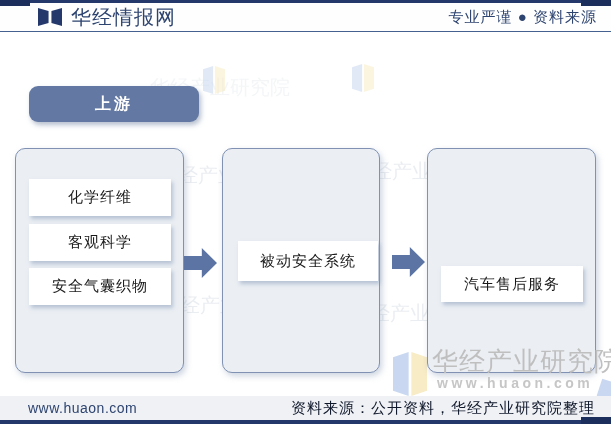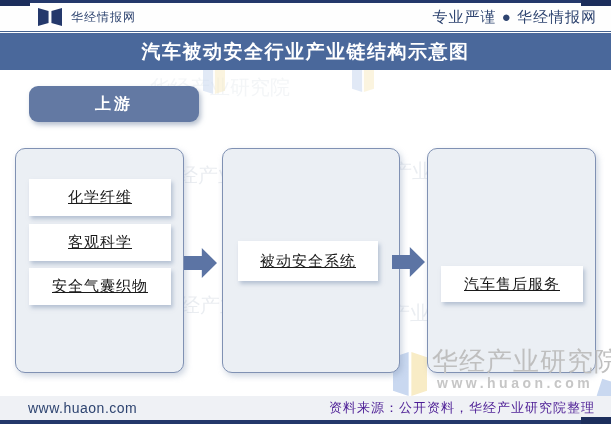"华经情报网" .brand { font-size: 12px -> 20px }
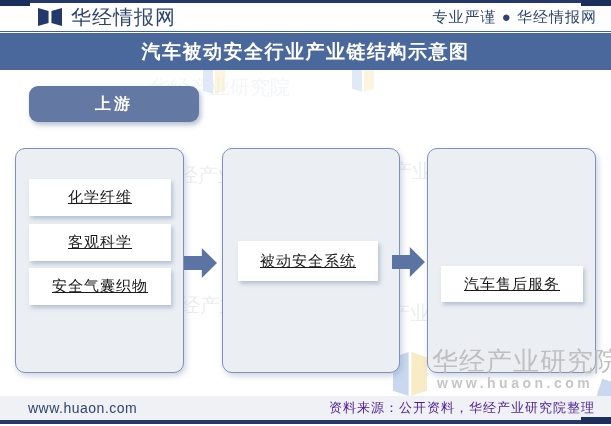"专业严谨 ● 华经情报网" div.slogan { text: 华经情报网 -> 资料来源 }
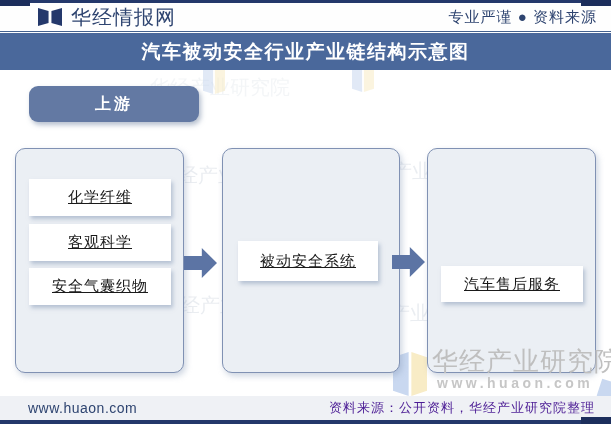"汽车被动安全行业产业链结构示意图" div.banner { html: <div> <div>汽车被动安全行业产业链结构示意图</div> </div> -> none }
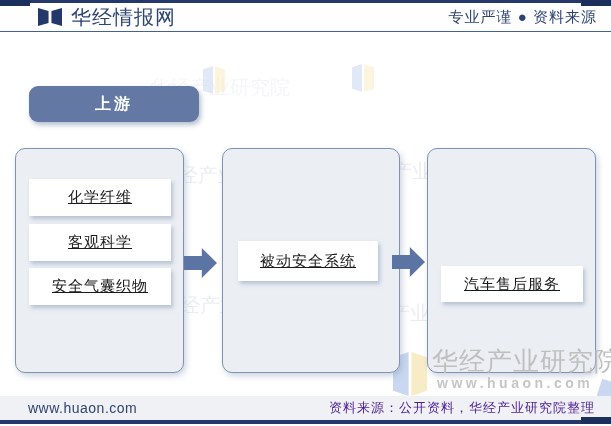"化学纤维" .item { text-decoration: underline -> none }
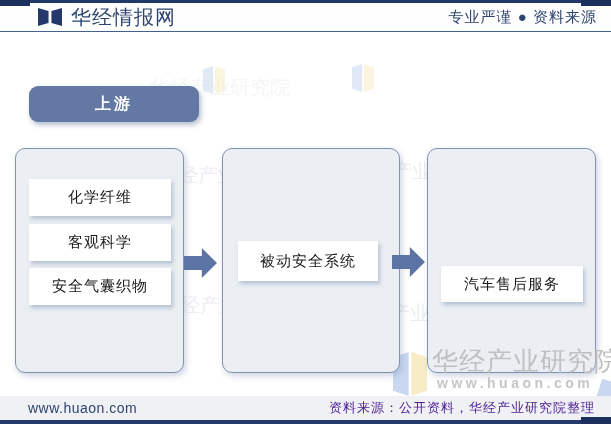"被动安全系统" .p2 { width: 178px -> 158px }
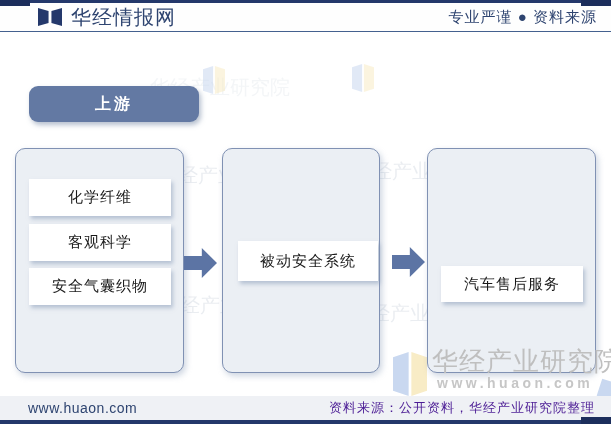"资料来源：公开资料，华经产业研究院整理" .source { color: #4c1d95 -> #0f172a; font-size: 13px -> 15px }
